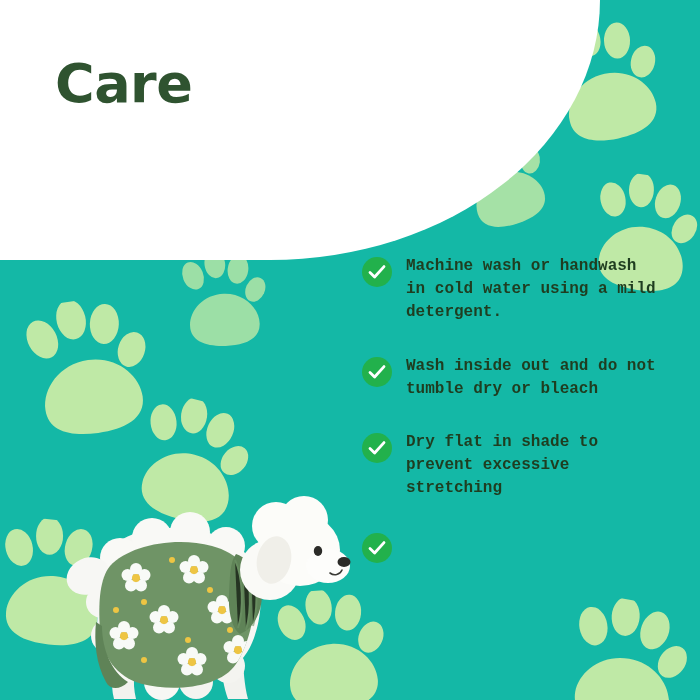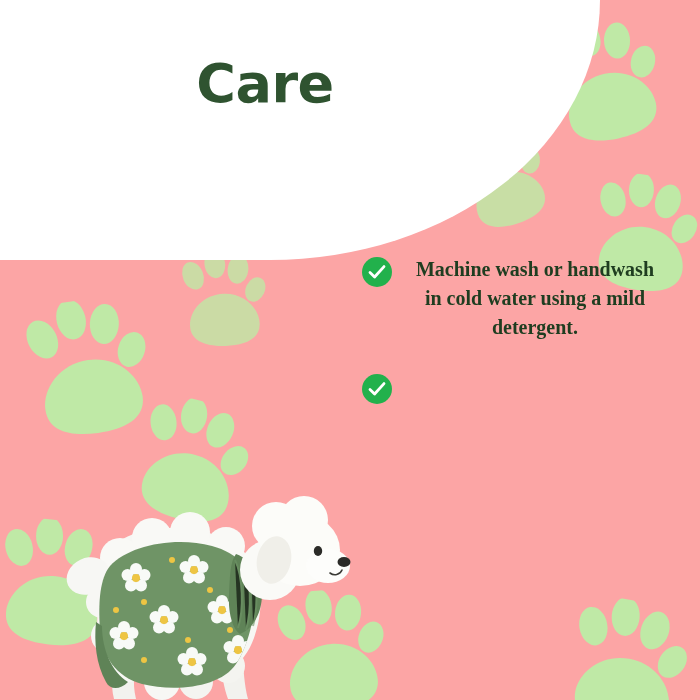"Care" #page { background: #fca5a5 -> #14b8a6; text-align: center -> none }
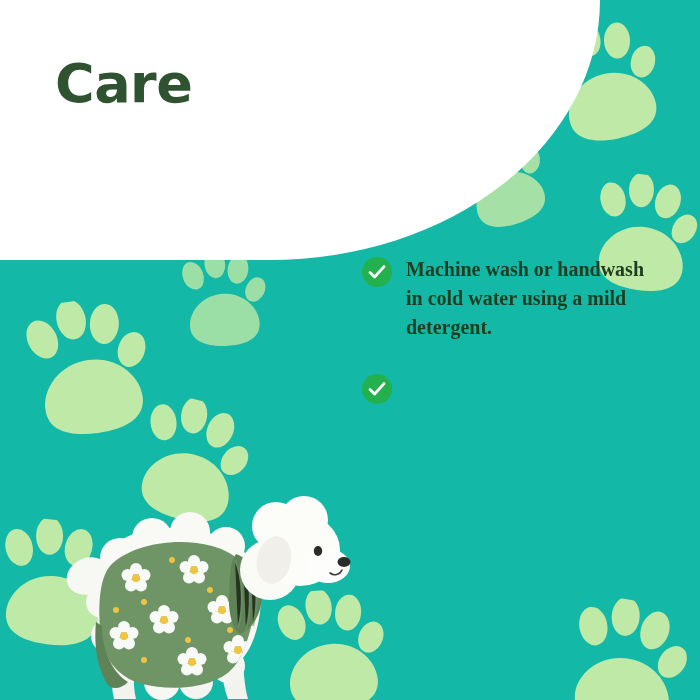"Machine wash or handwash in" .check-text { font-family: Liberation Serif, serif -> Liberation Mono, monospace; font-size: 20px -> 16px }
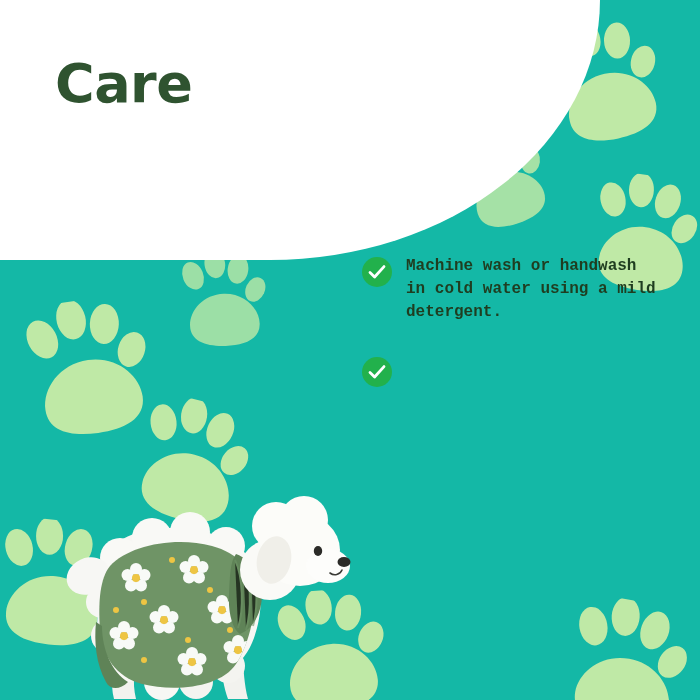"Wash inside out and do" div.check-item { html: none -> <div> <span> <svg> <path></path> </svg> </span> <span>Wash inside out and do not tumble dry or bleach</span> </div> }
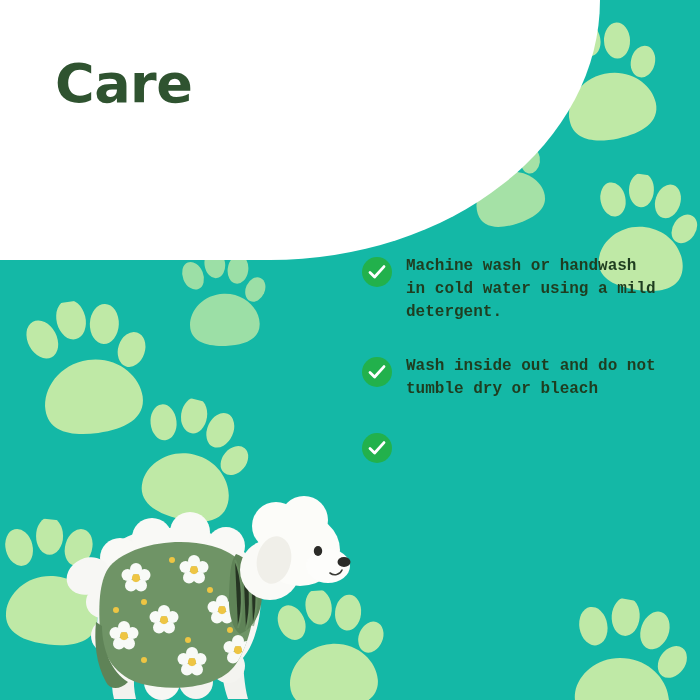"Dry flat in shade to" div.check-item { html: none -> <div> <span> <svg> <path></path> </svg> </span> <span>Dry flat in shade to prevent excessive stretching</span> </div> }
